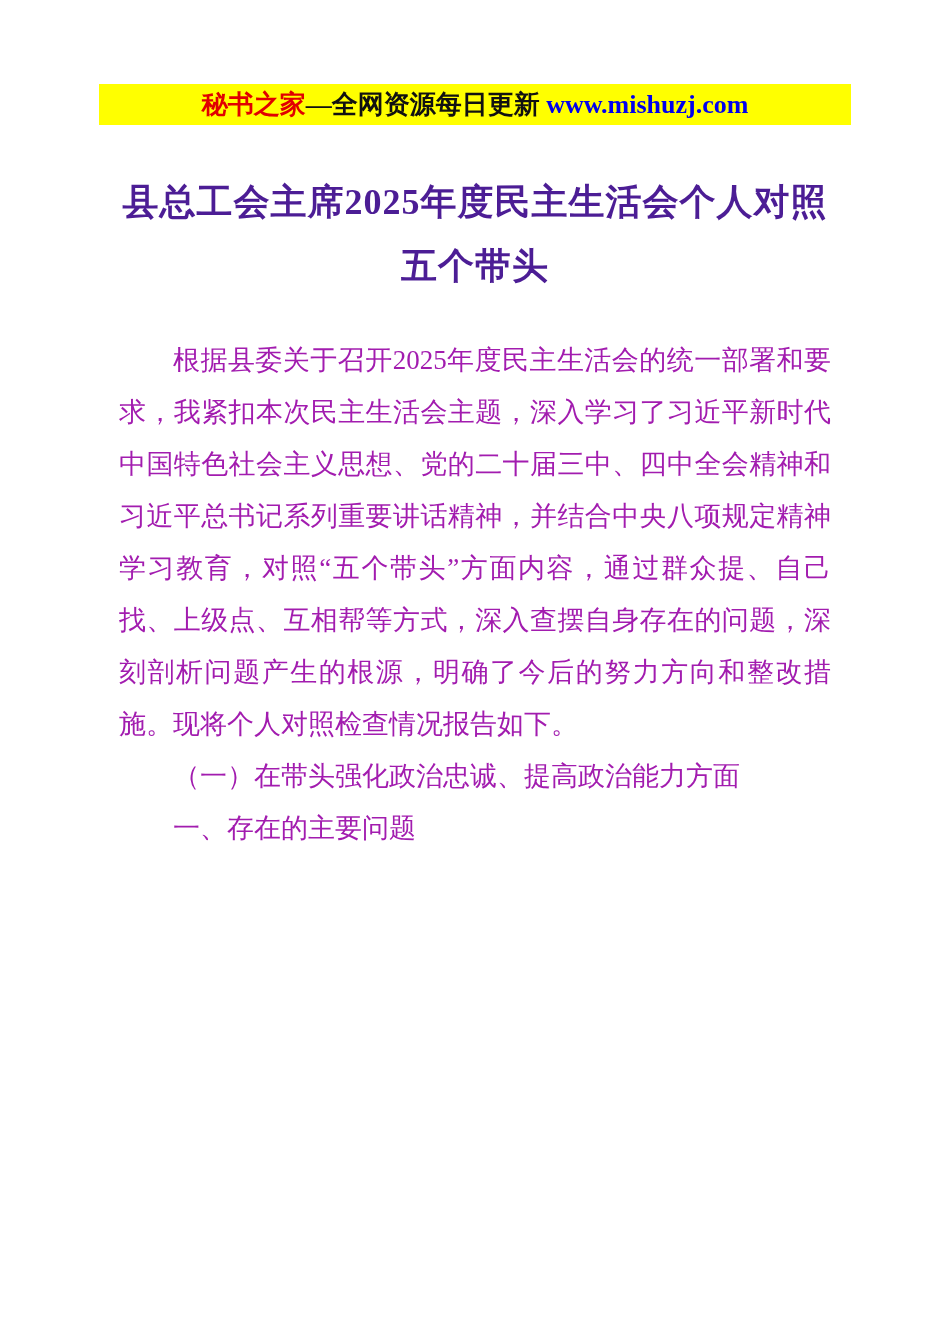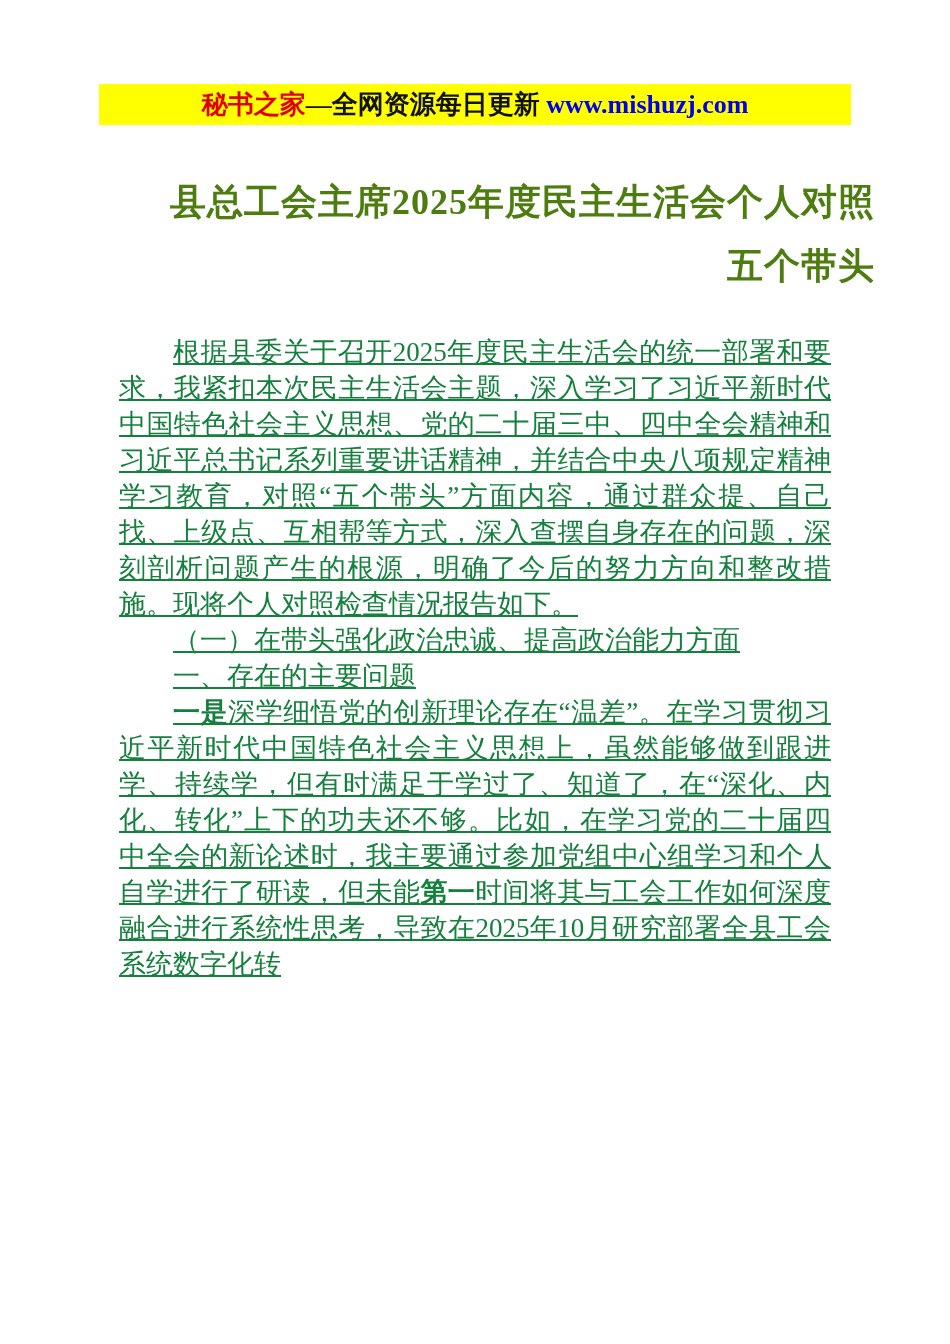"县总工会主席2025年度民主生活会个人对照" .doc-title { color: #4d7c0f -> #4c1d95; text-align: right -> center }
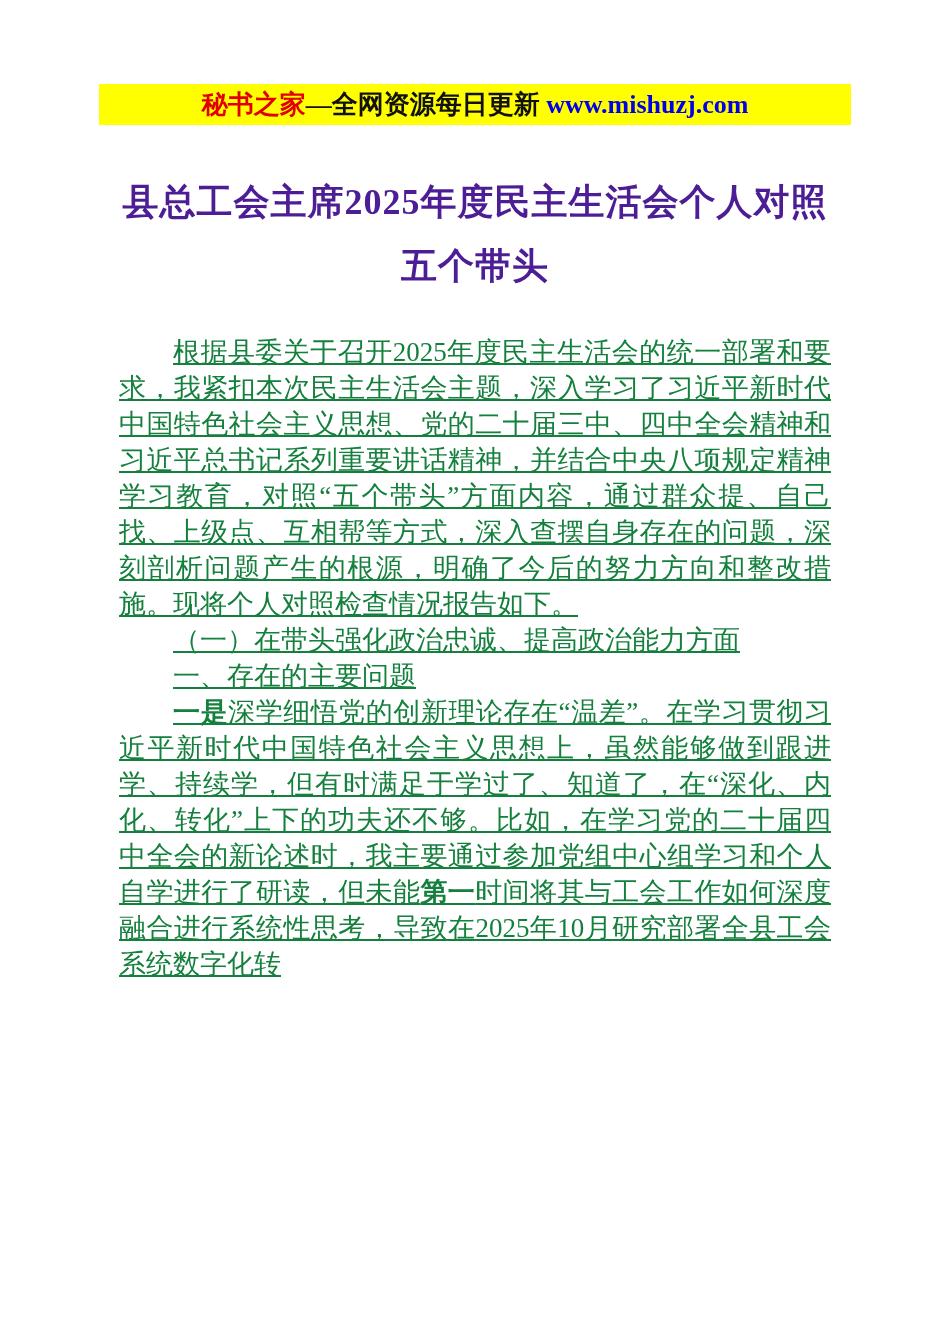"根据县委关于召开2025年度民主生活会的统一部署和要求，我紧扣本次民主生活会主题" .content { color: #15803d -> #a21caf; line-height: 36px -> 52px; text-decoration: underline -> none }
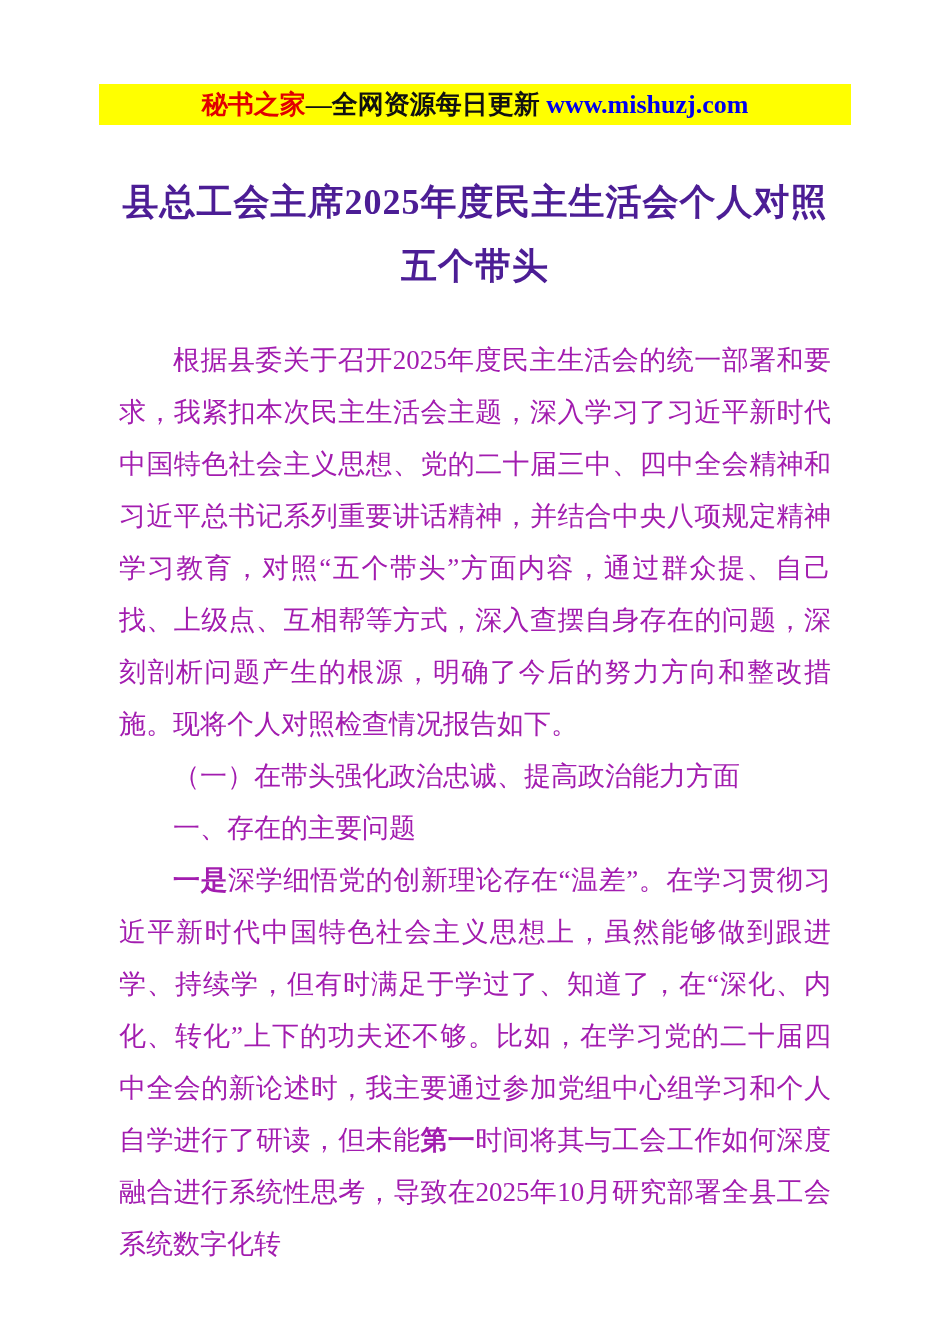"一是深学细悟党的创新理论存在“温差”。在学习贯彻习近平新时代中国特色社会主义思想" p.para { html: <p><b>一是</b><span>深学细悟党的创新理论存在“温差”。在学习贯彻习近平新时代中国特色社会主义思想上，虽然能够做到跟进学、持续学，但有时满足于学过了、知道了，在“深化、内化、转化”上下的功夫还不够。比如，在学习党的二十届四中全会的新论述时，我主要通过参加党组中心组学习和个人自学进行了研读，但未能</span><b>第一</b><span>时间将其与工会工作如何深度融合进行系统性思考，导致在2025年10月研究部署全县工会系统数字化转</span></p> -> none }
